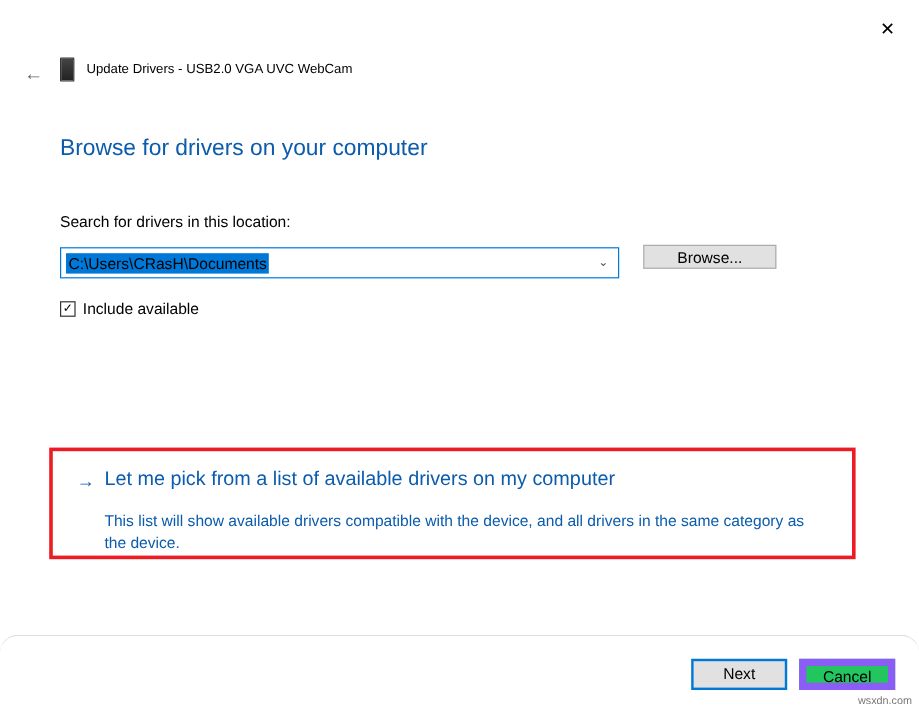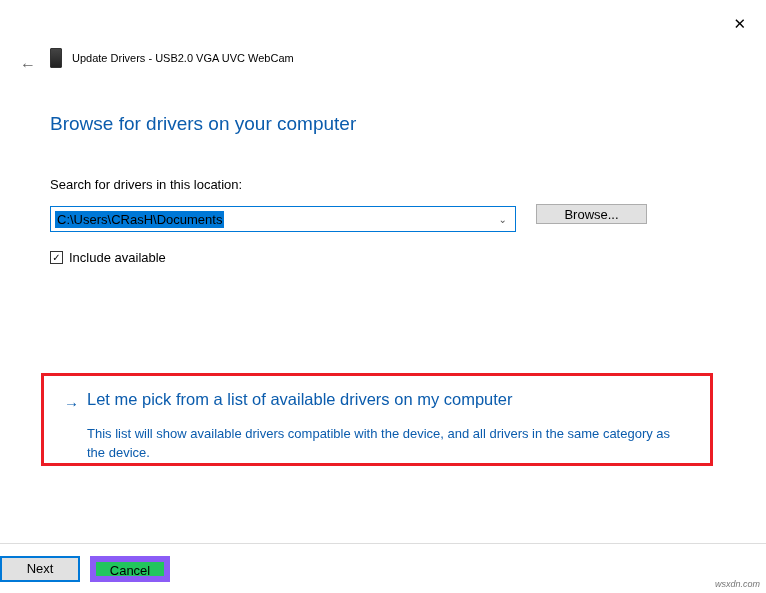"Next" .footer { border-radius: none -> 15px; height: 50px -> 64px; justify-content: flex-start -> flex-end }
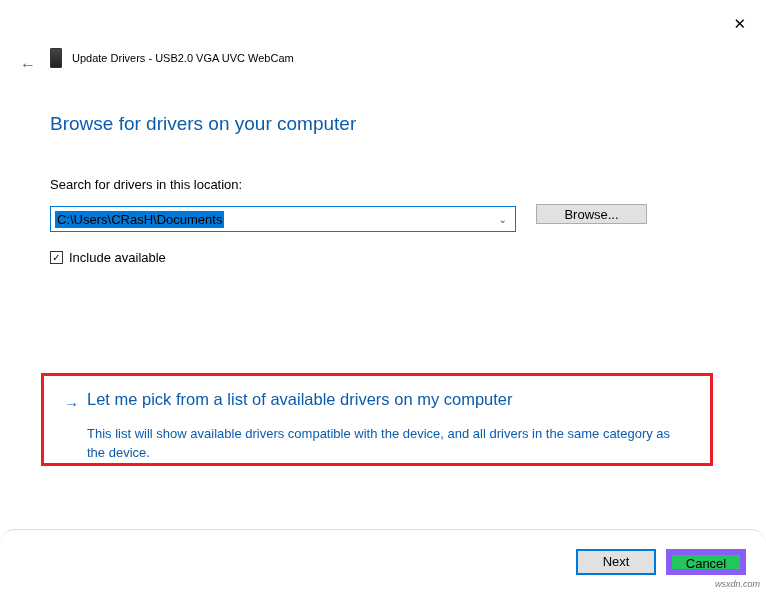"wsxdn.com" .watermark { font-style: italic -> none }
